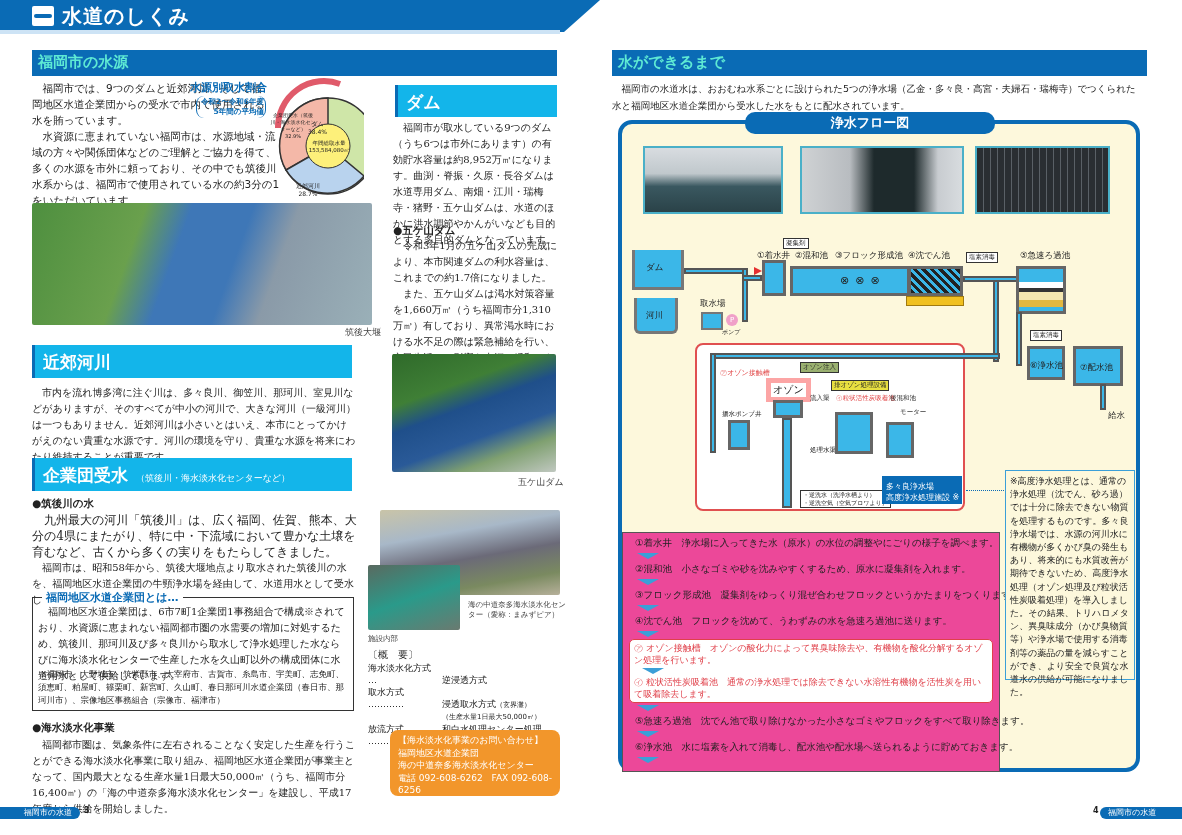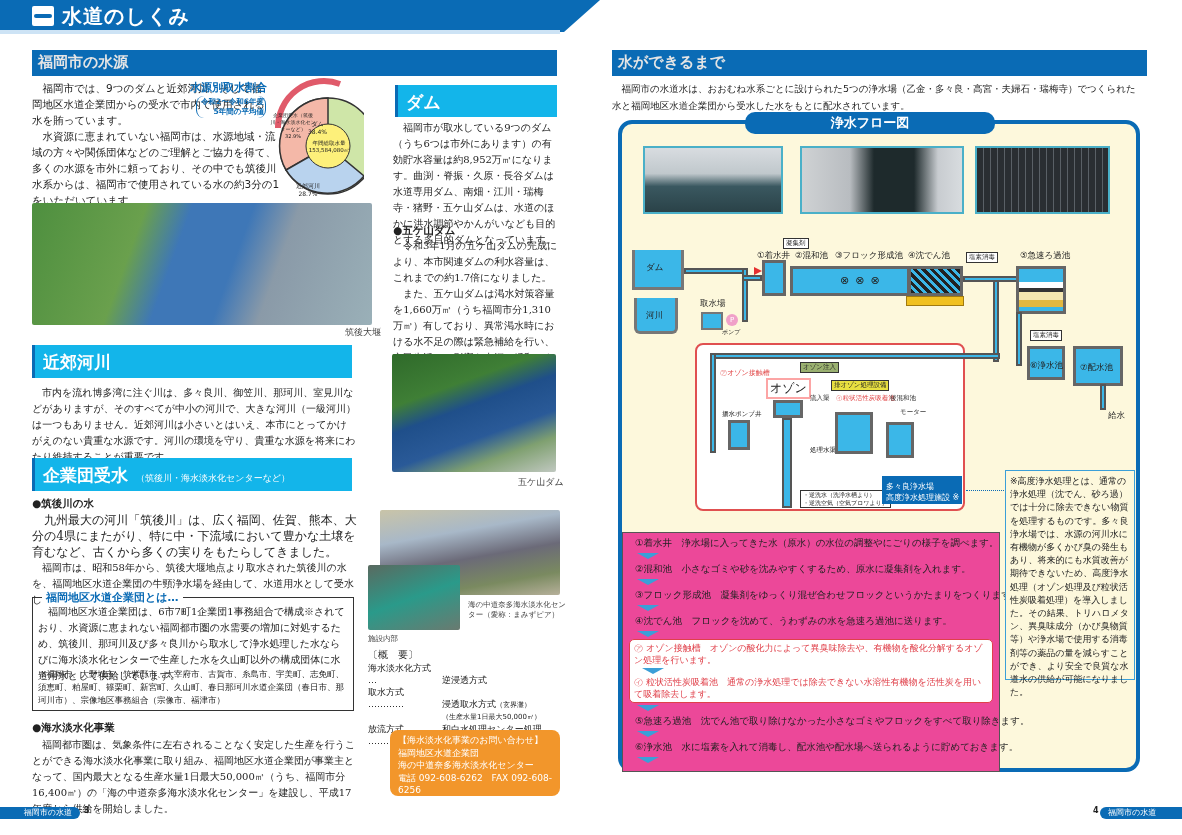"福岡市の水源" .sechead { color: #e5e5e5 -> #5eead4 }
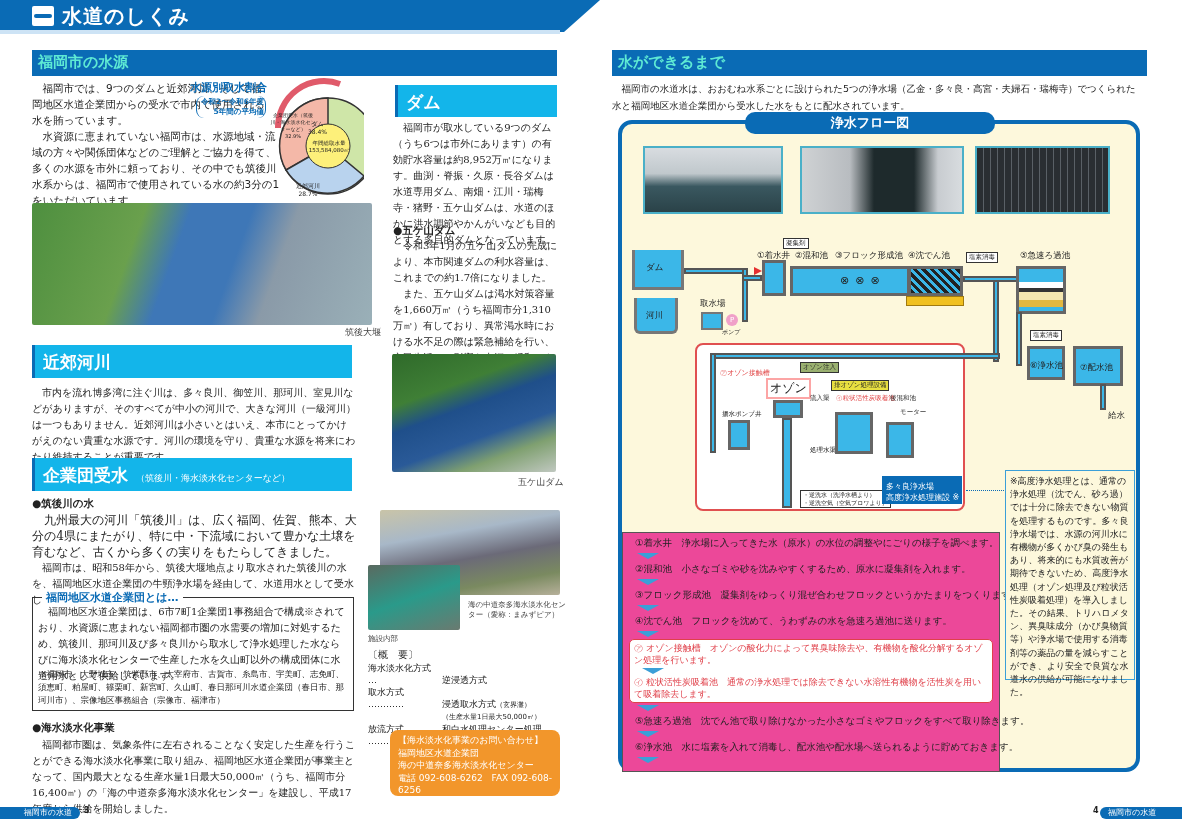"オゾン" div.abs { border: 2px solid #fca5a5 -> 5px solid #fca5a5; font-size: 12px -> 10px }
